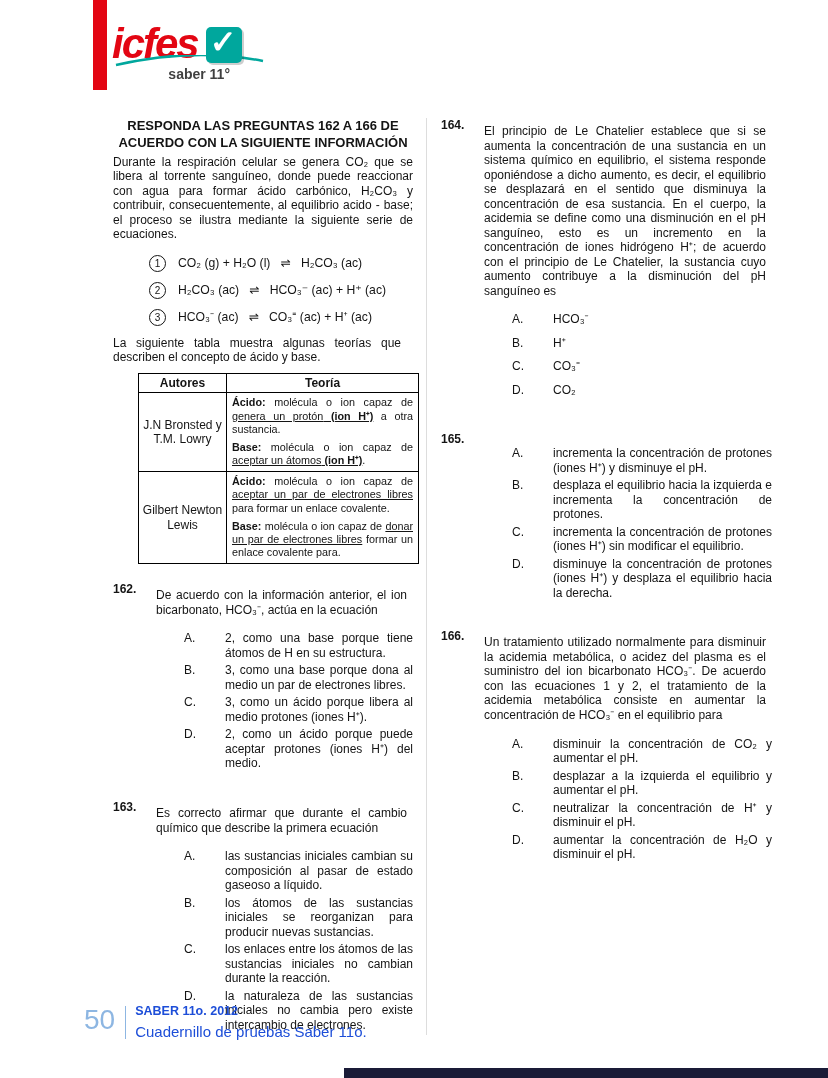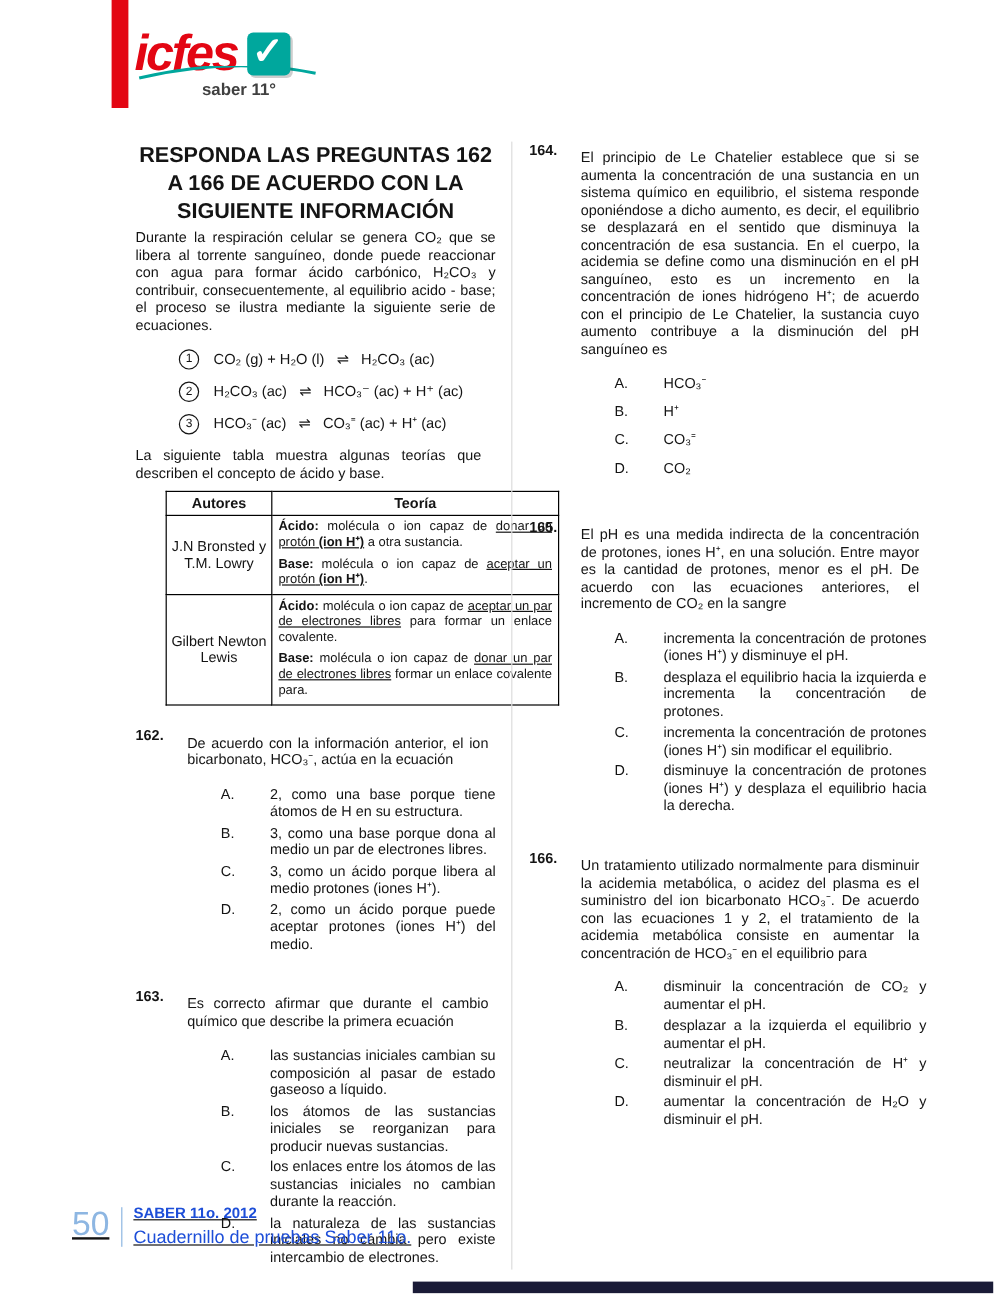"RESPONDA LAS PREGUNTAS 162 A" .instr-title { font-size: 18px -> 13px }
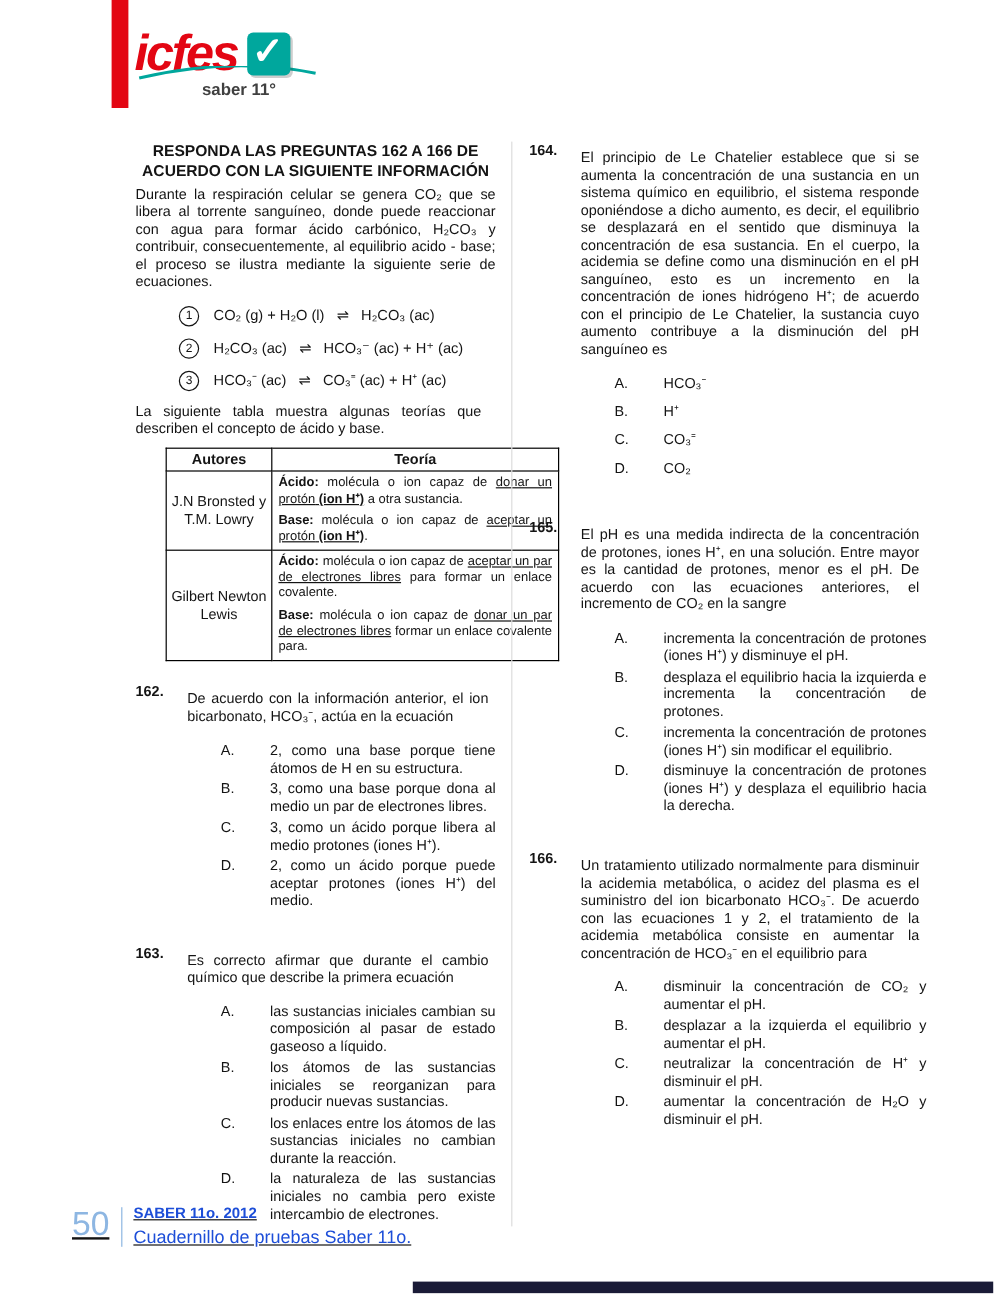"Autores" table.theories { width: 328px -> 281px }
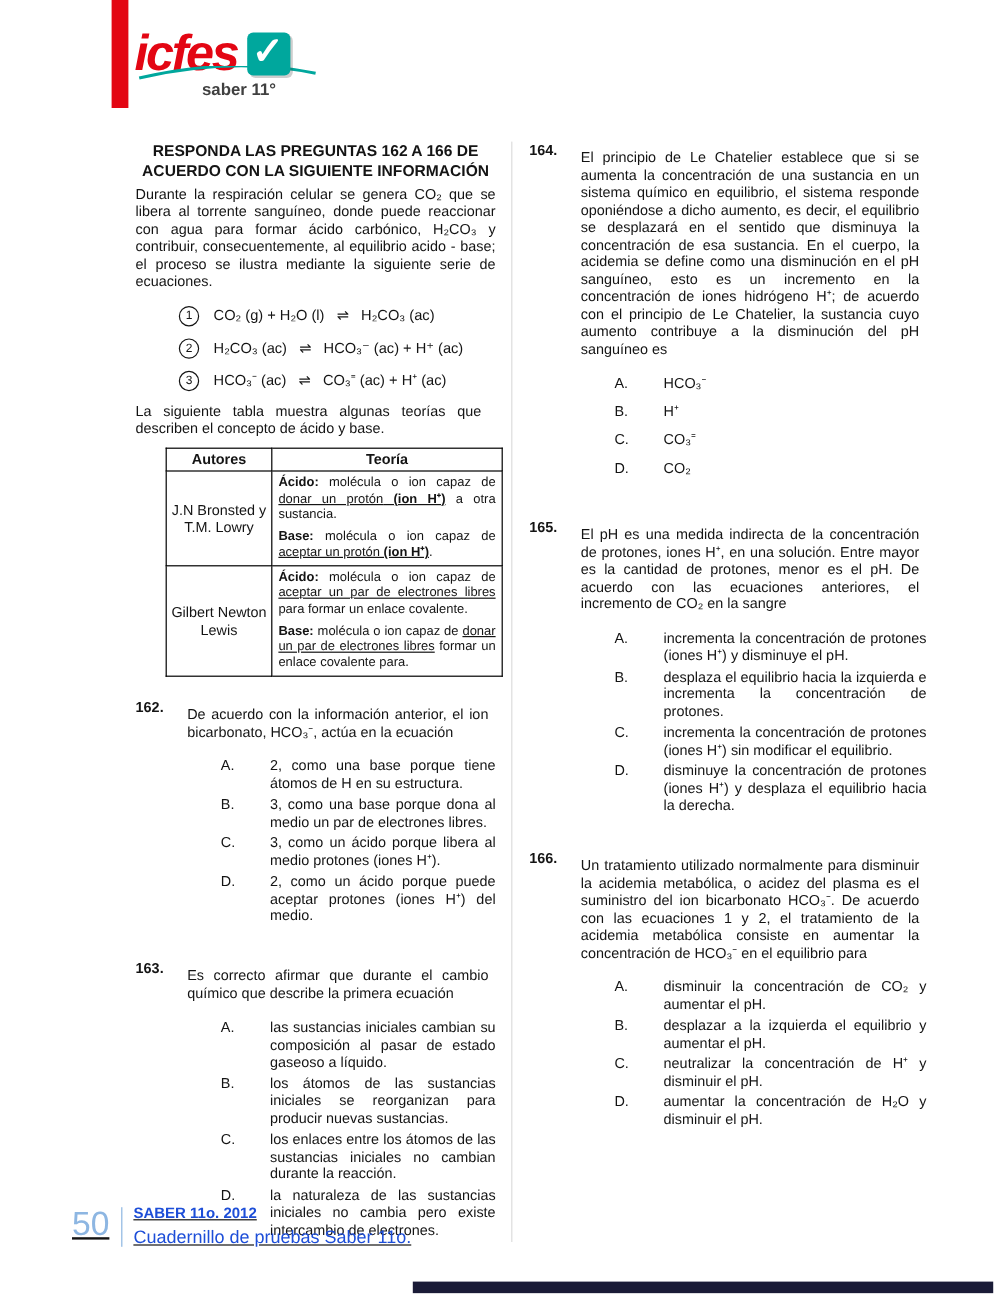"donar un protón" span.th-u { text: donar -> genera }
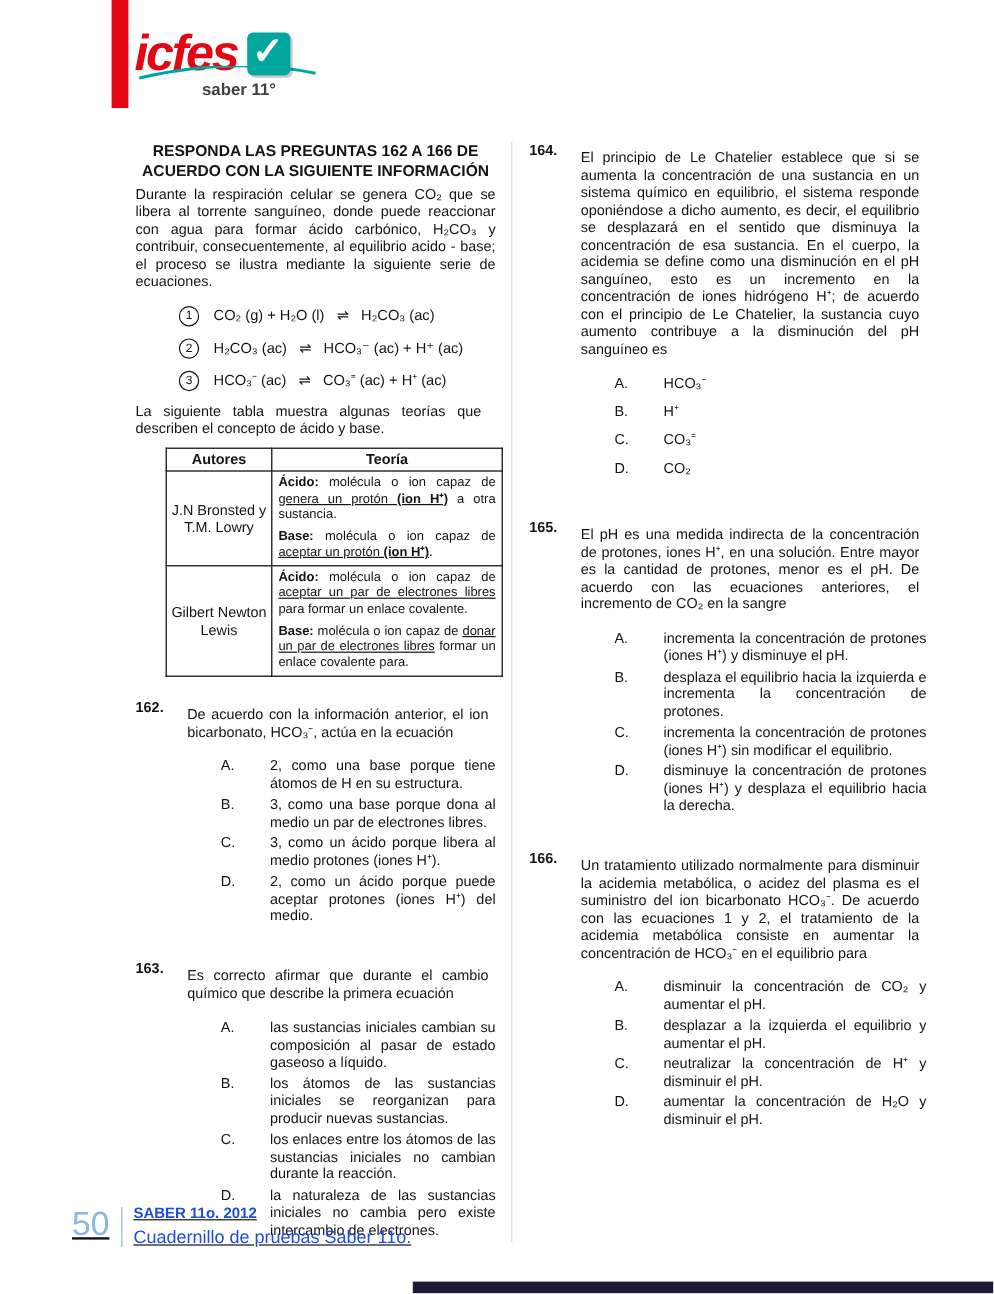"El pH es una medida" p.q-text { html: <p>El pH es una medida indirecta de la concentración de protones, iones H⁺, en una solución. Entre mayor es la cantidad de protones, menor es el pH. De acuerdo con las ecuaciones anteriores, el incremento de CO₂ en la sangre</p> -> none }
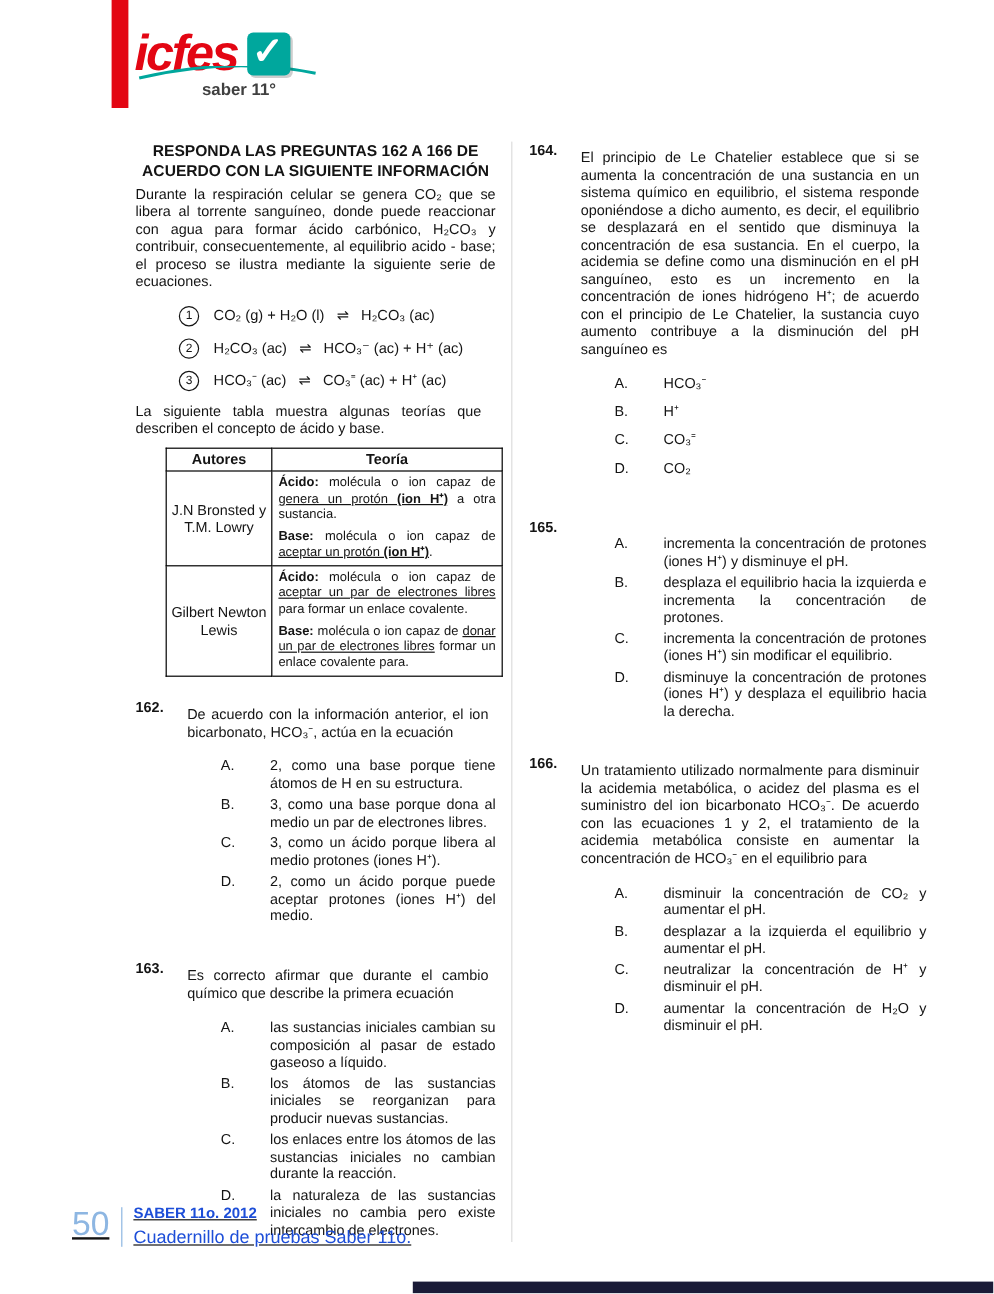"aceptar un protón" span.th-u { text: protón -> átomos }
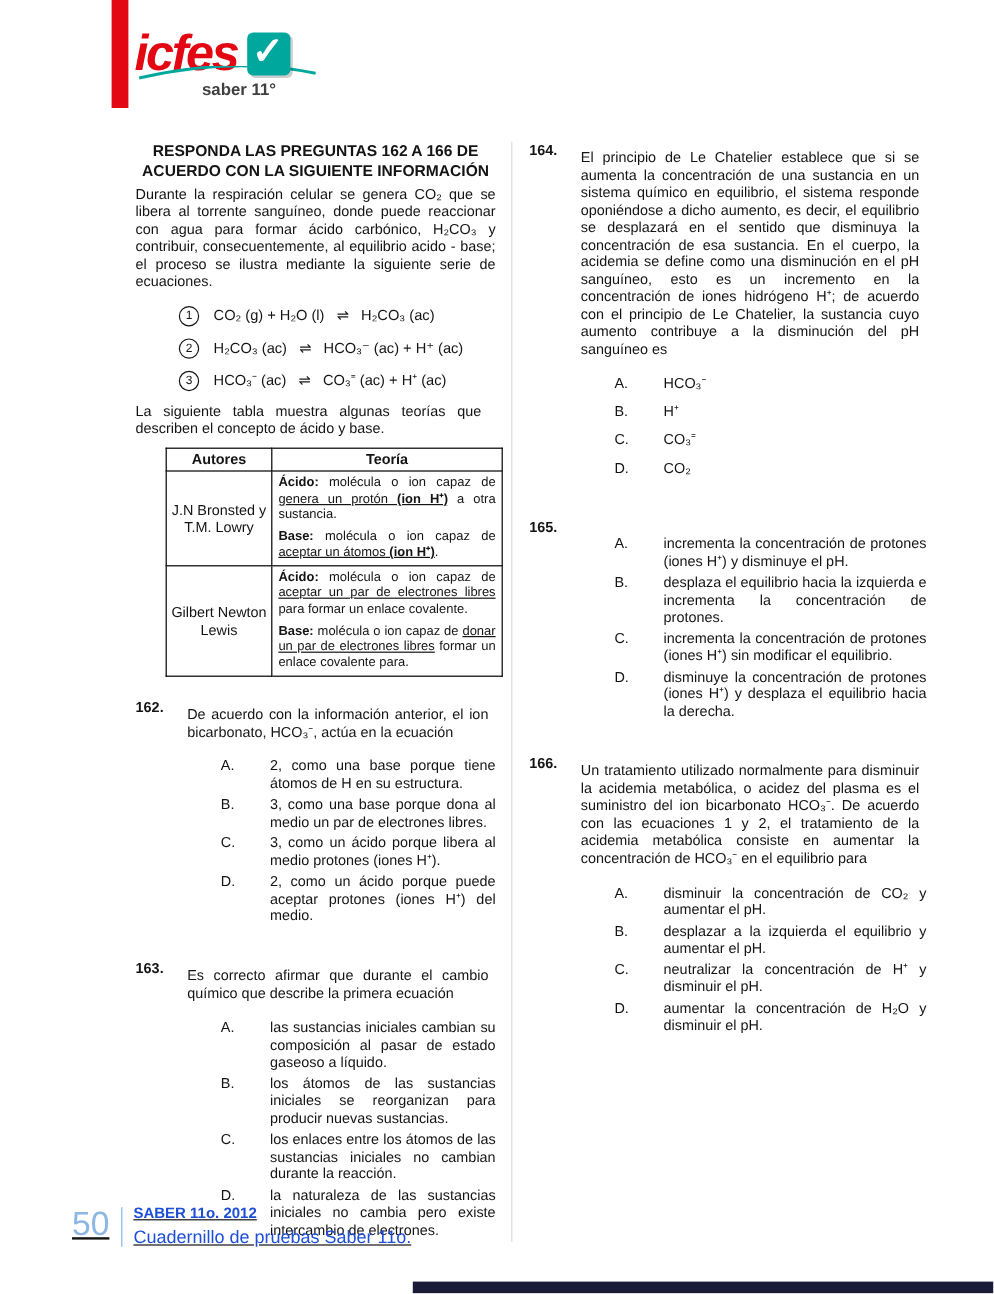"50" .footer { left: 60px -> 84px; text-decoration: underline -> none }
